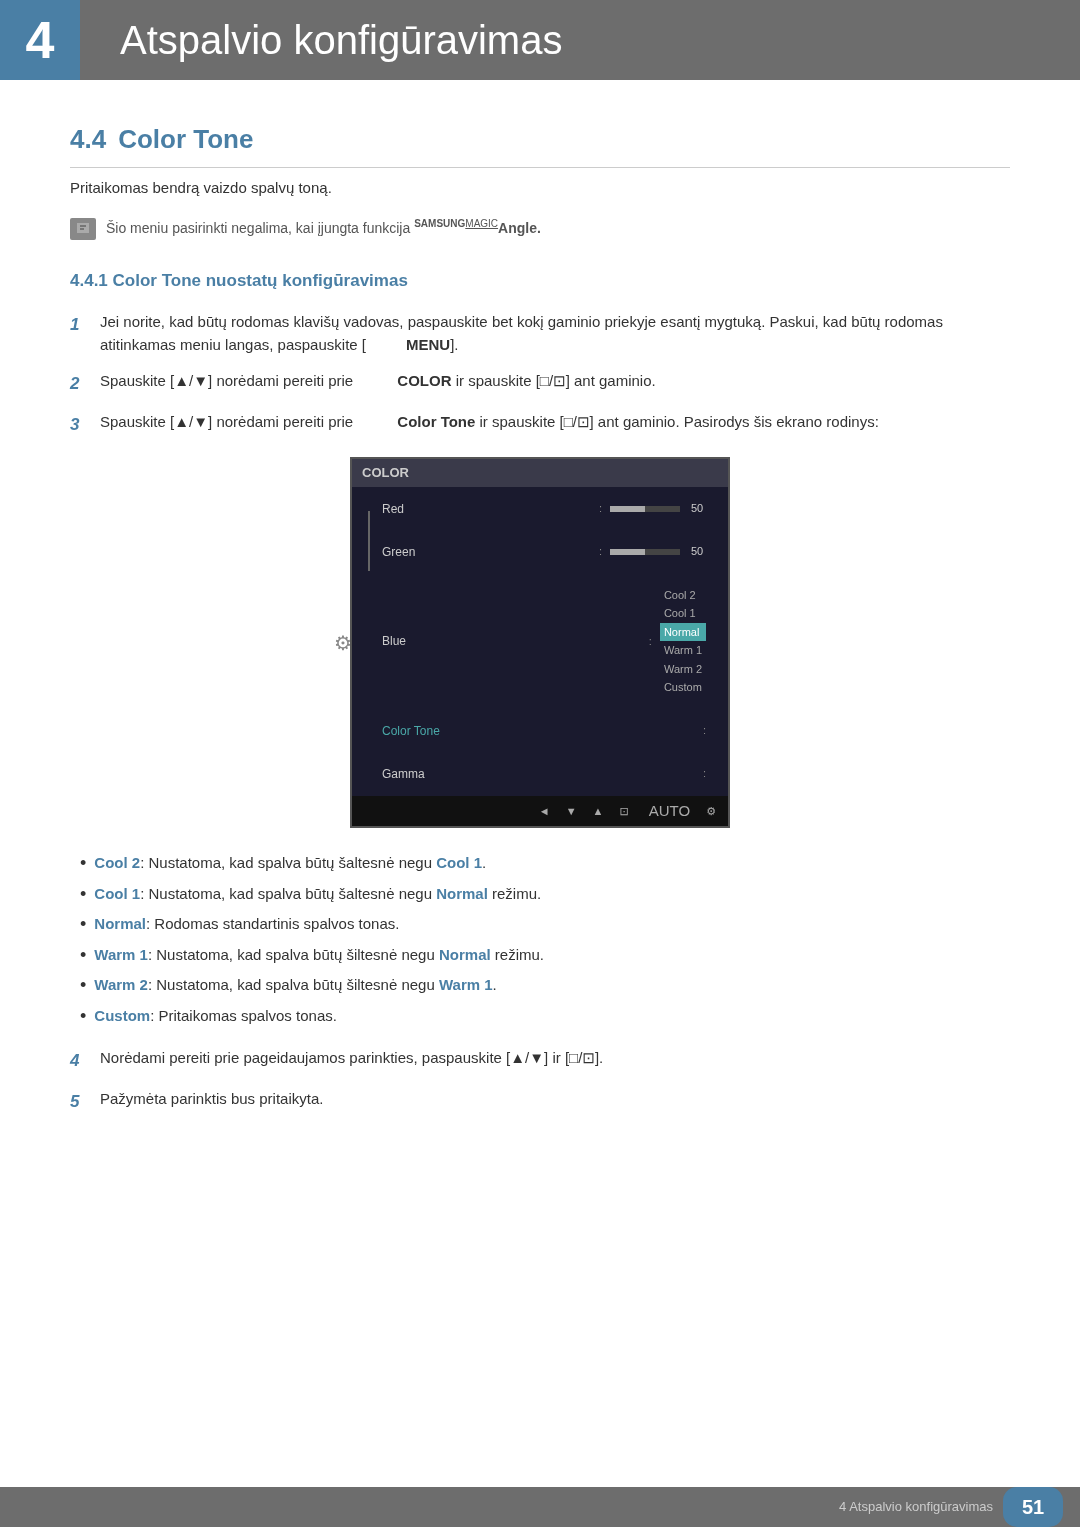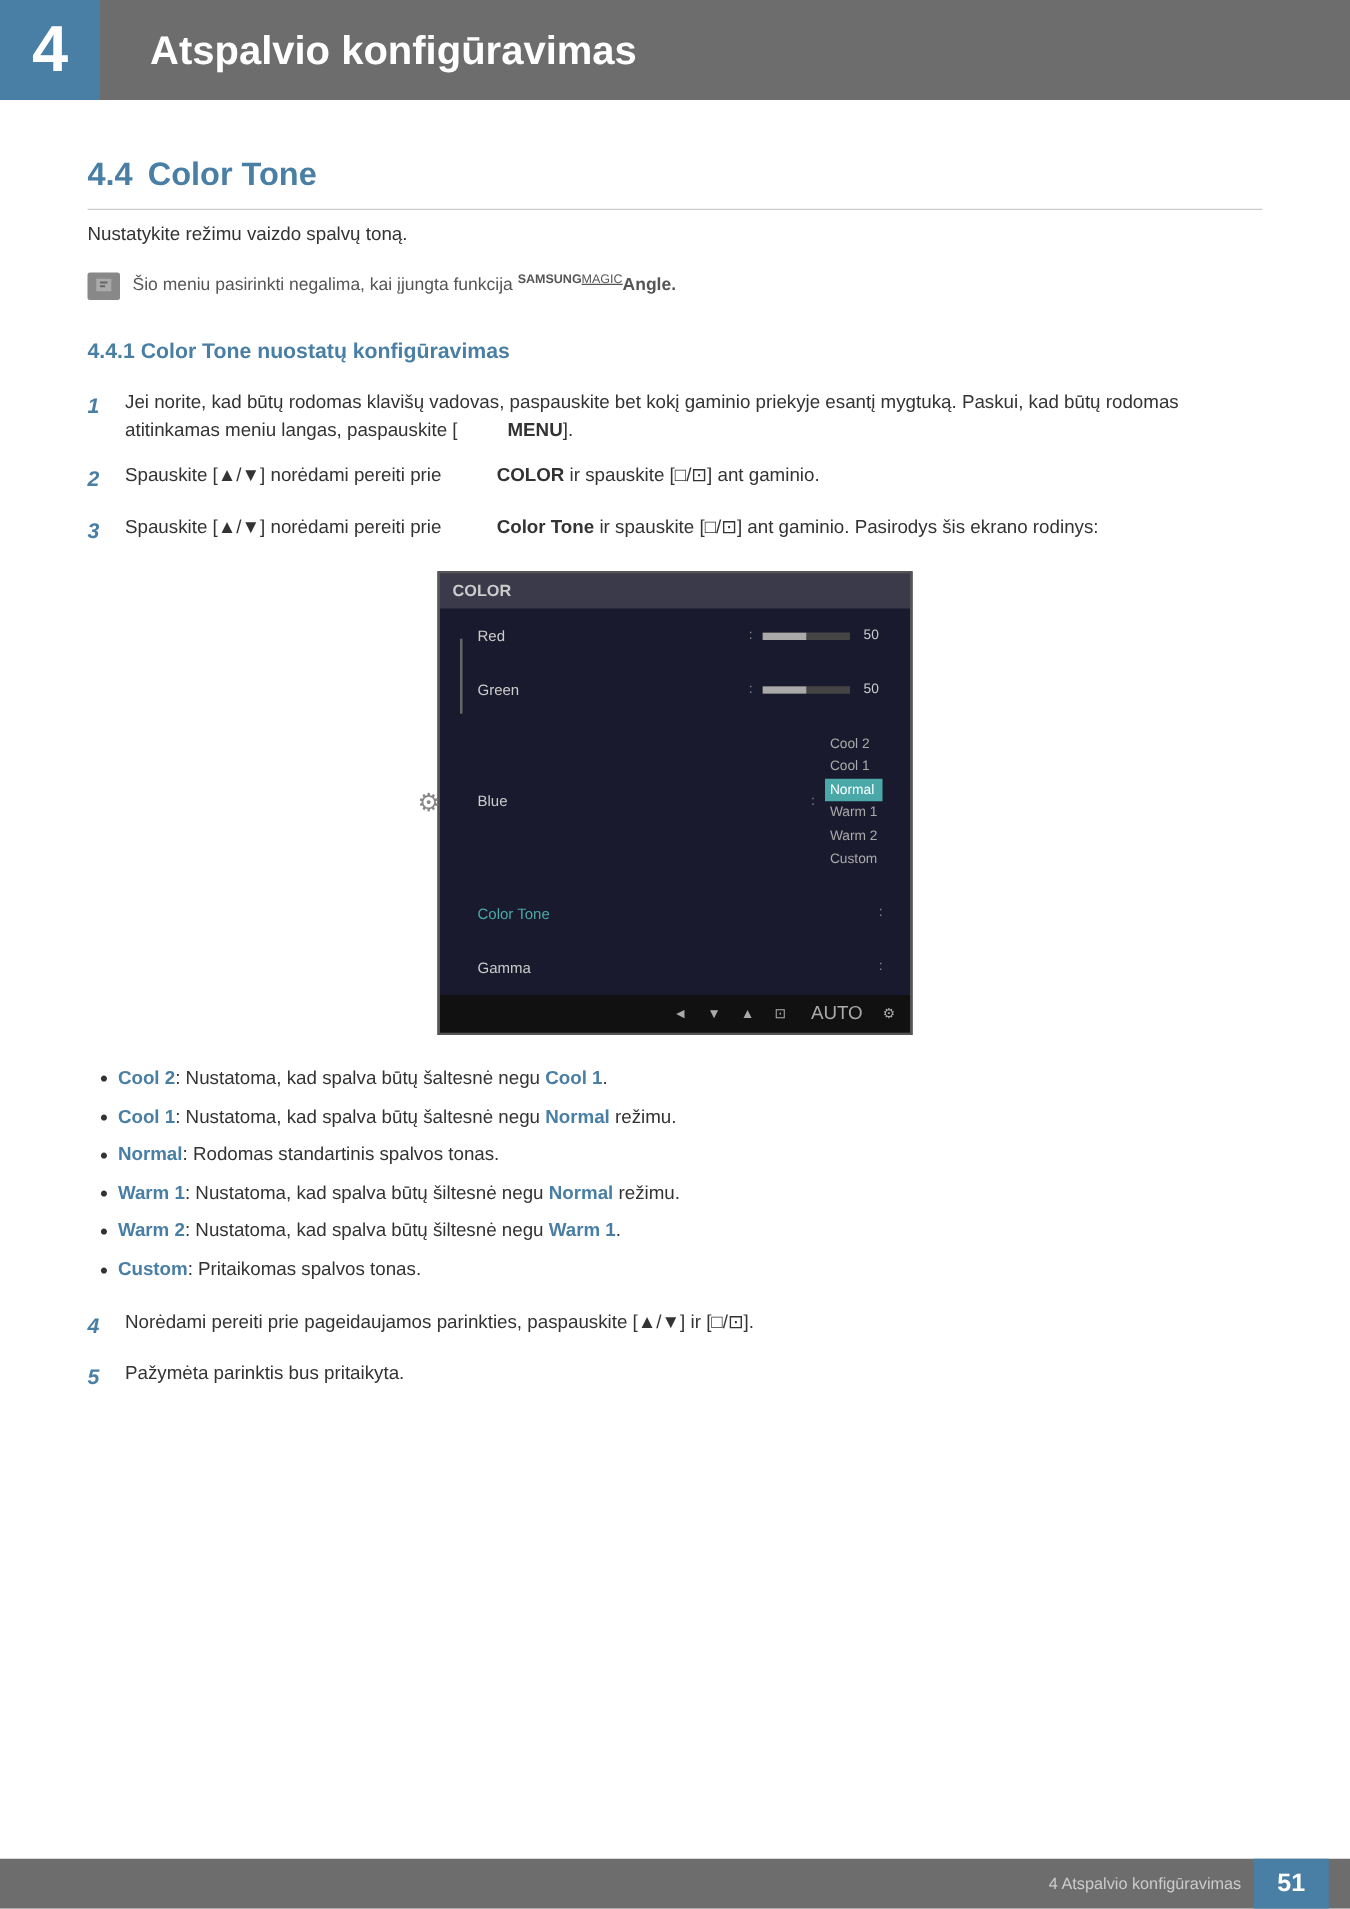"Atspalvio konfigūravimas" .header-title { font-size: 32px -> 40px; font-weight: bold -> normal }
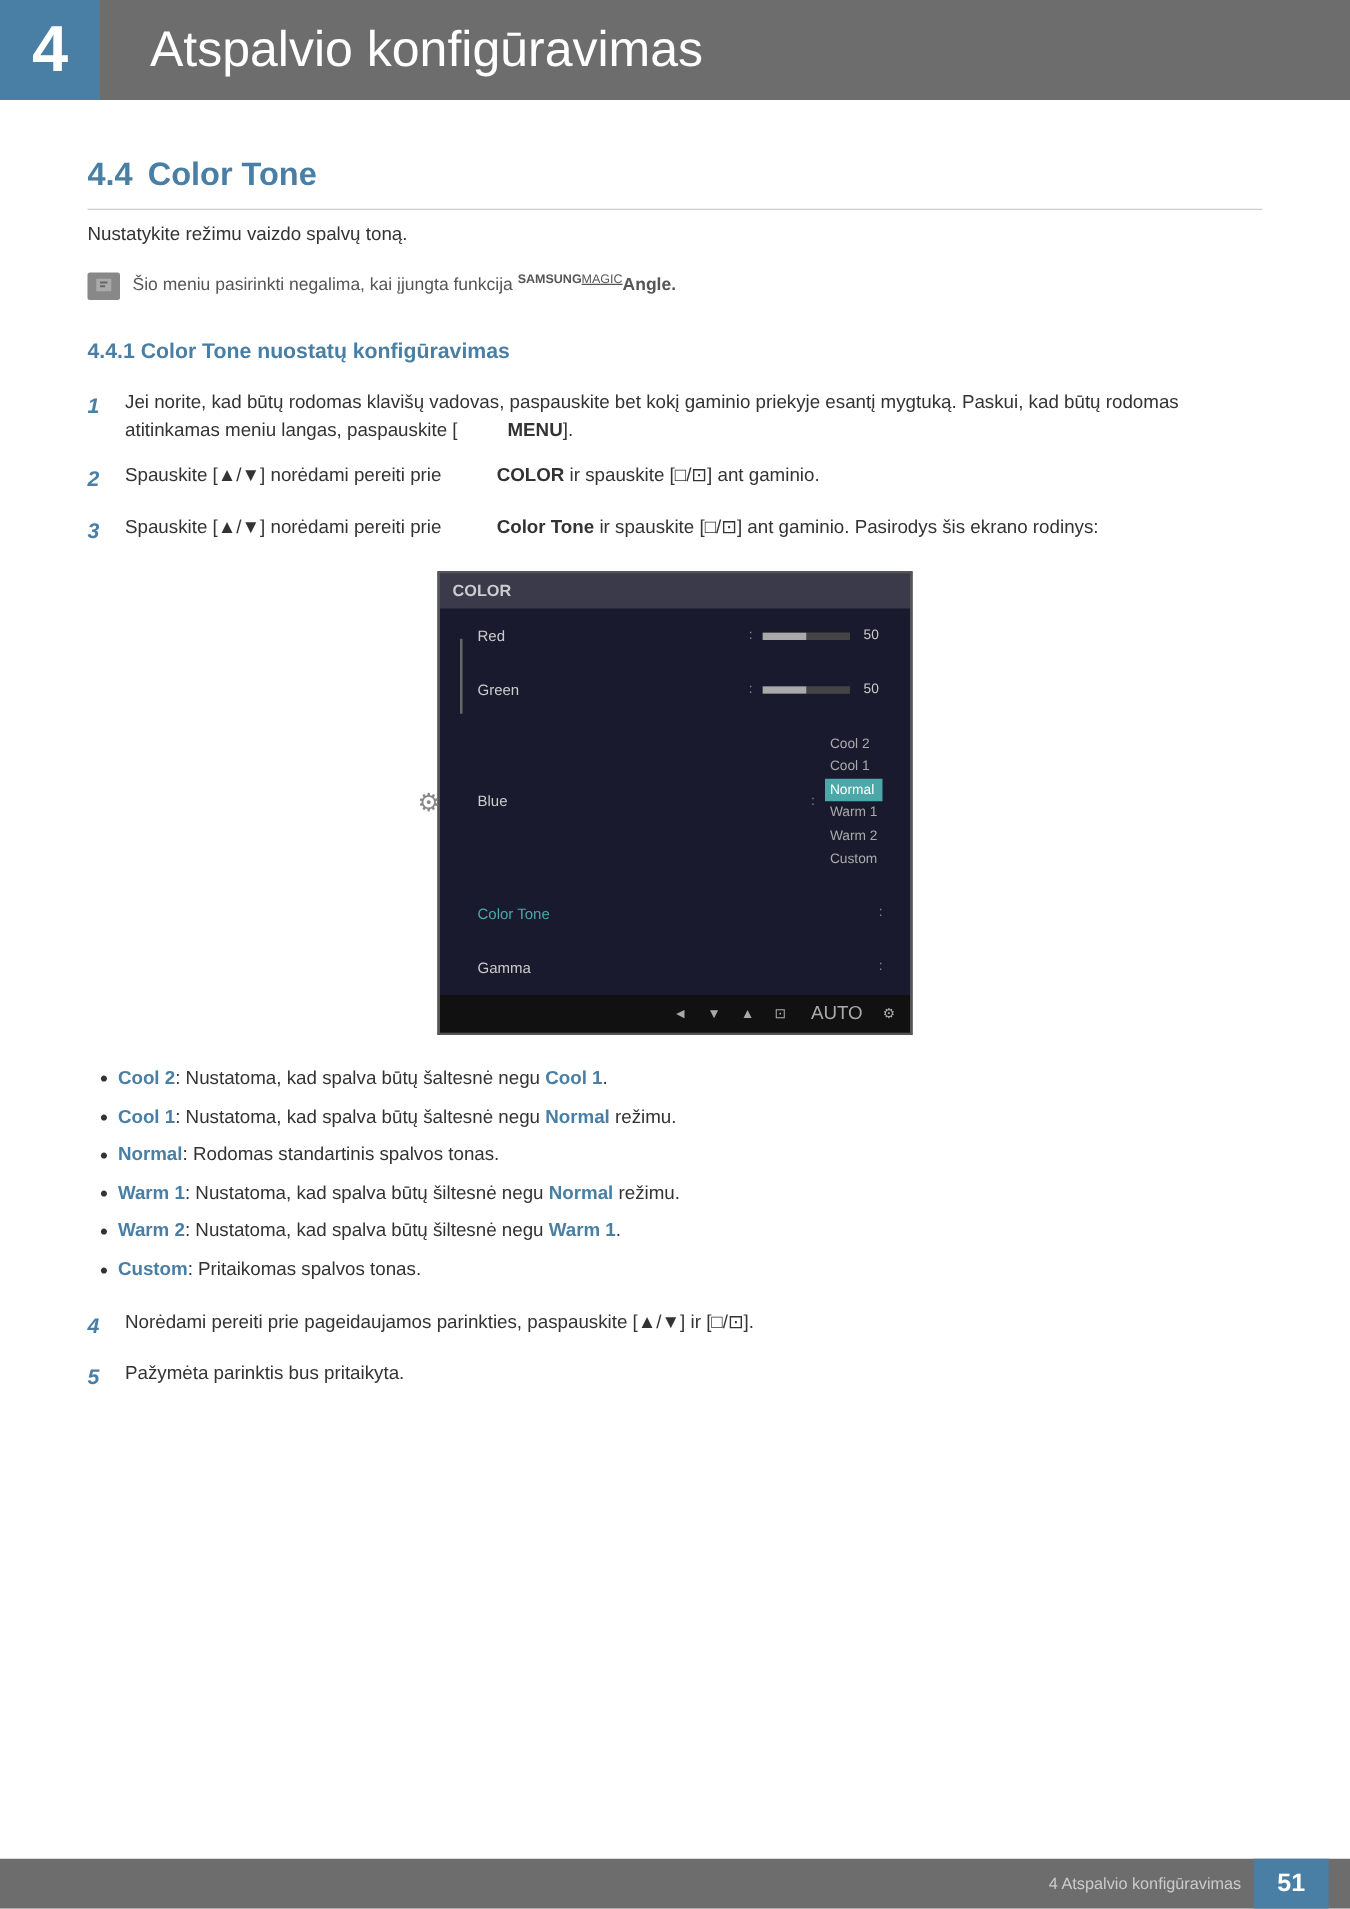"Nustatykite režimu vaizdo spalvų toną." p.description { text: Nustatykite režimu -> Pritaikomas bendrą }
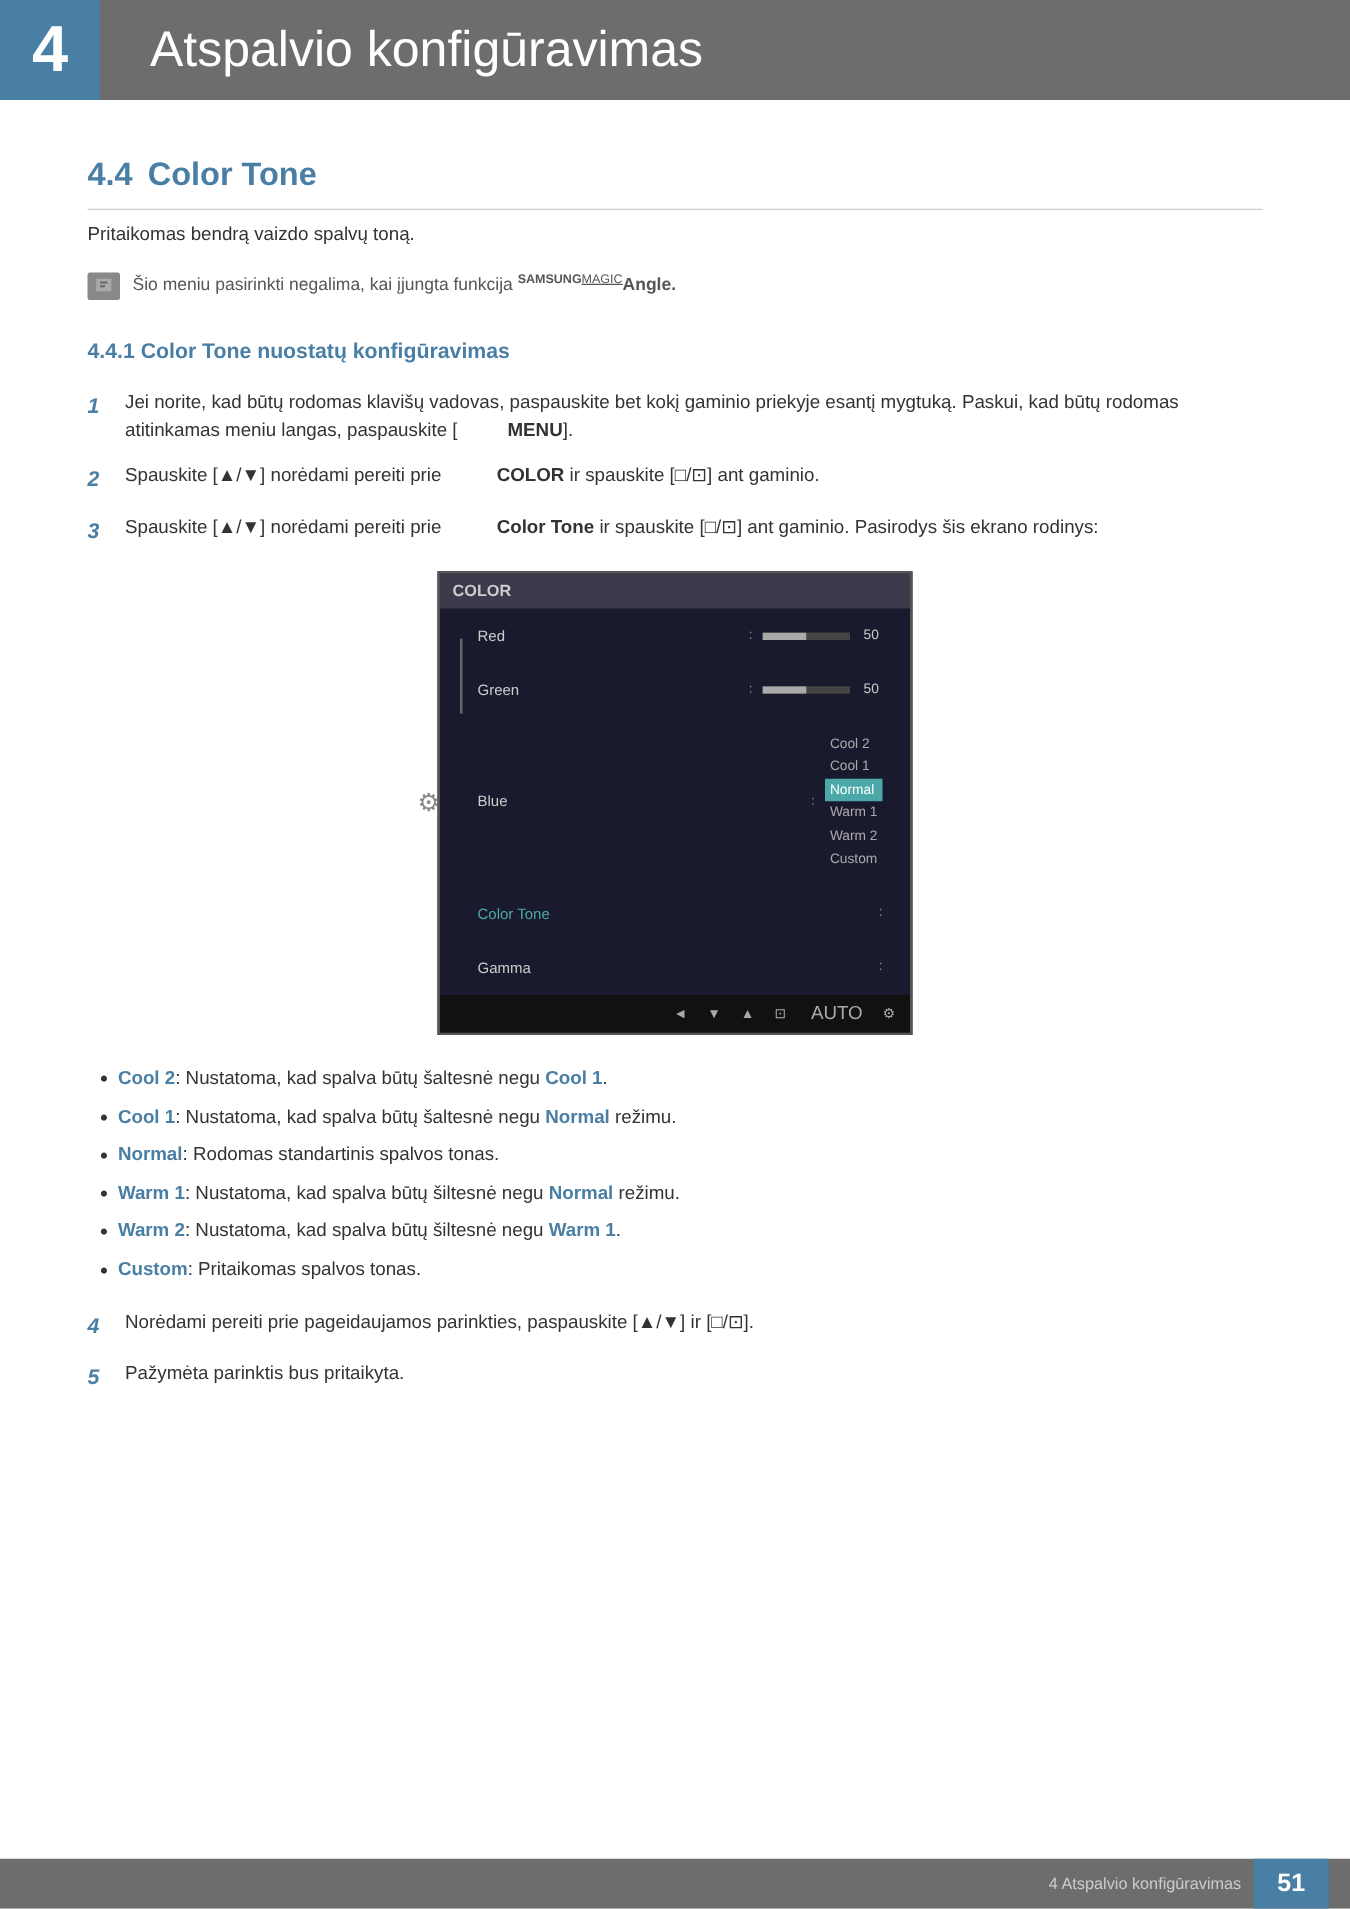"51" .footer-page-box { border-radius: none -> 14px }
